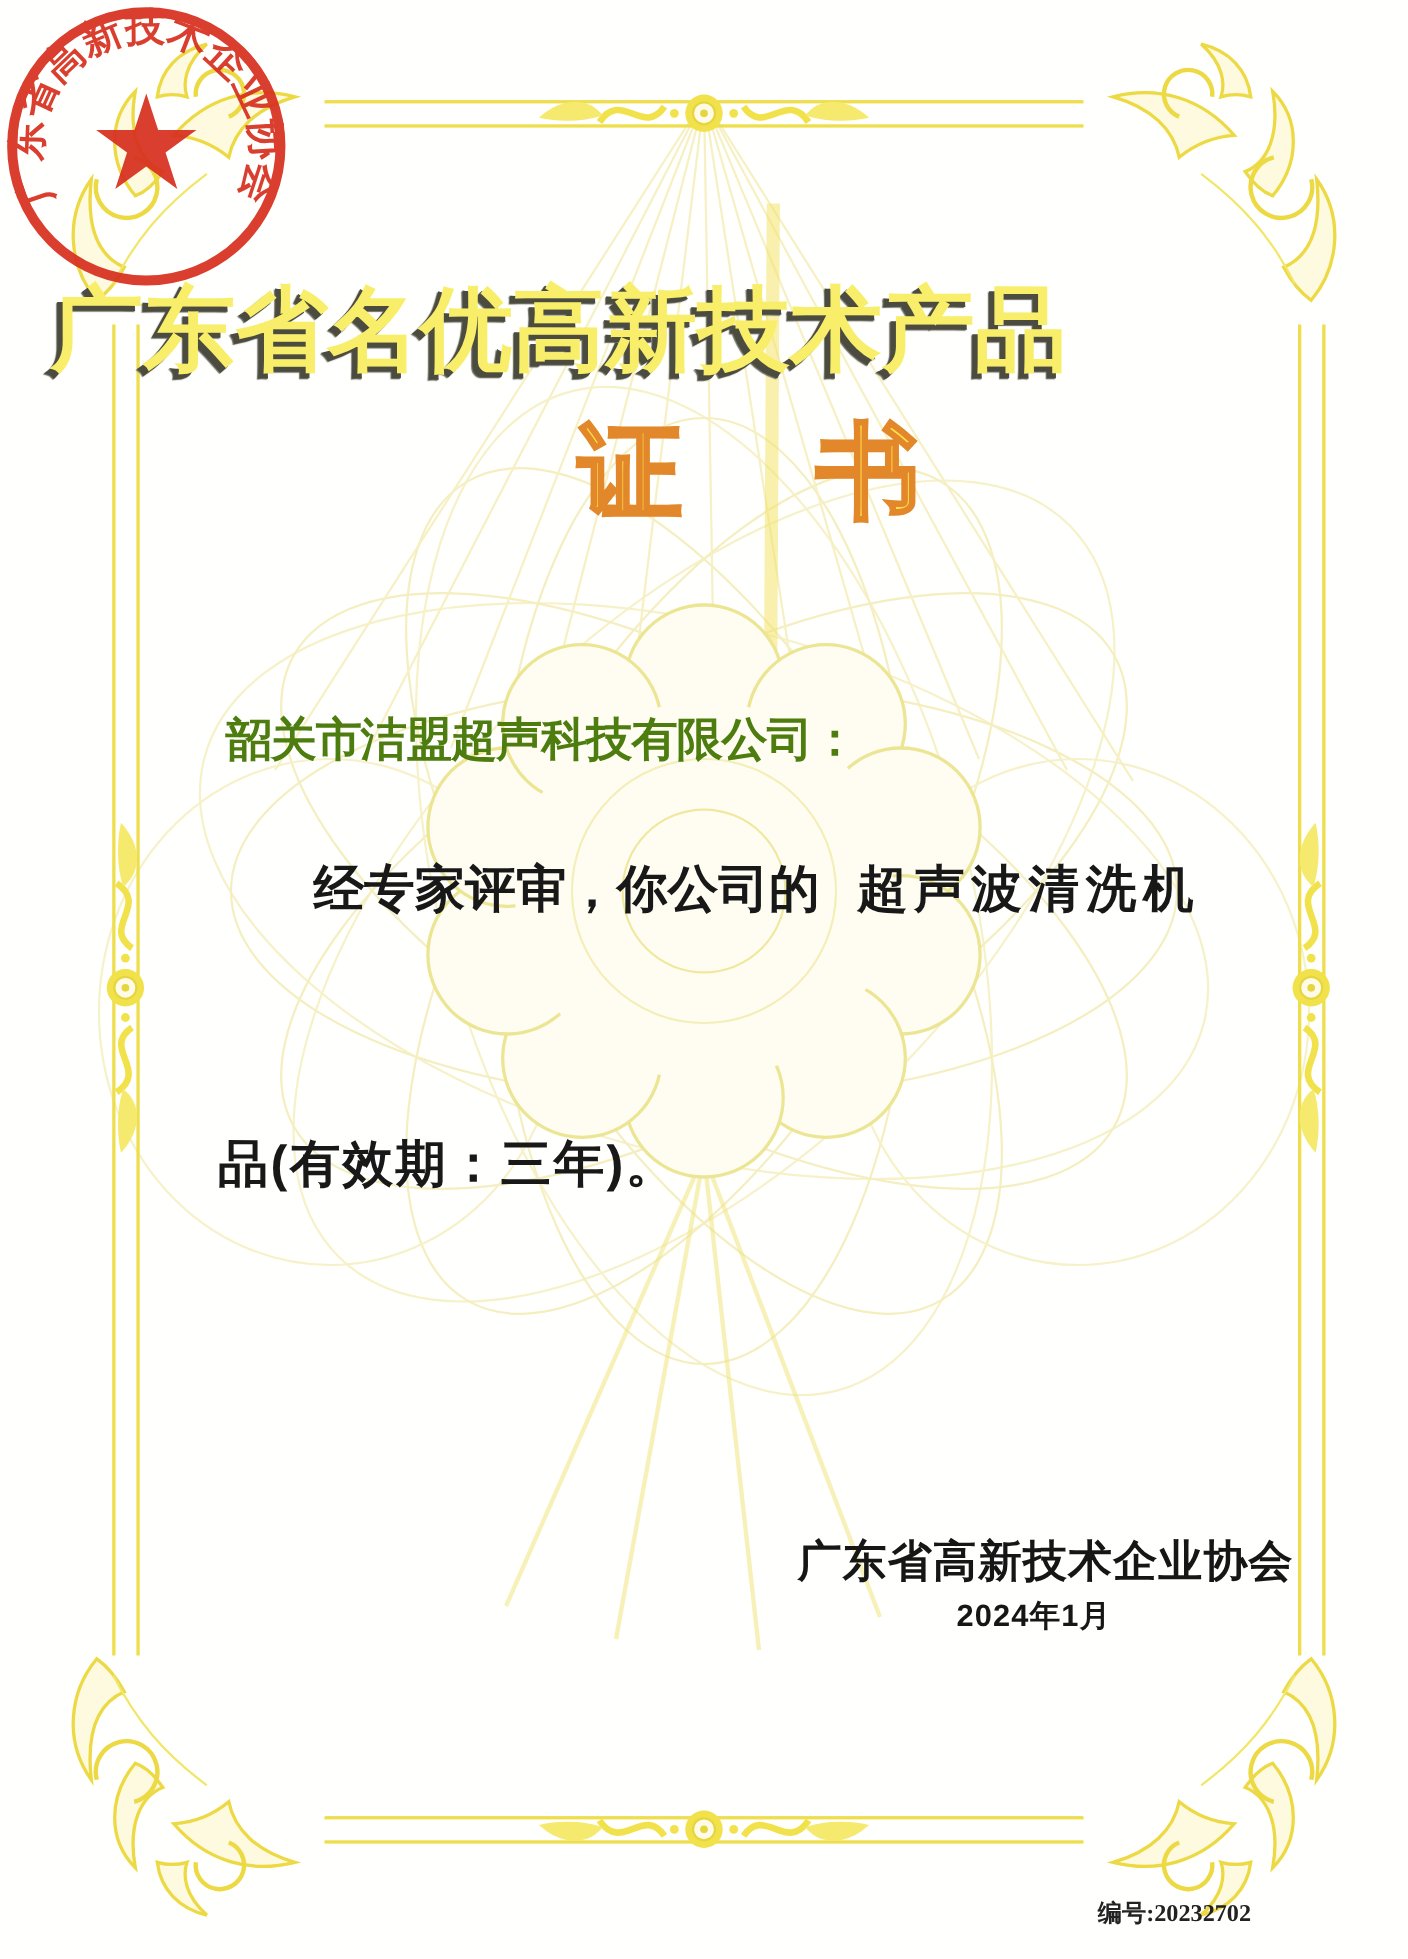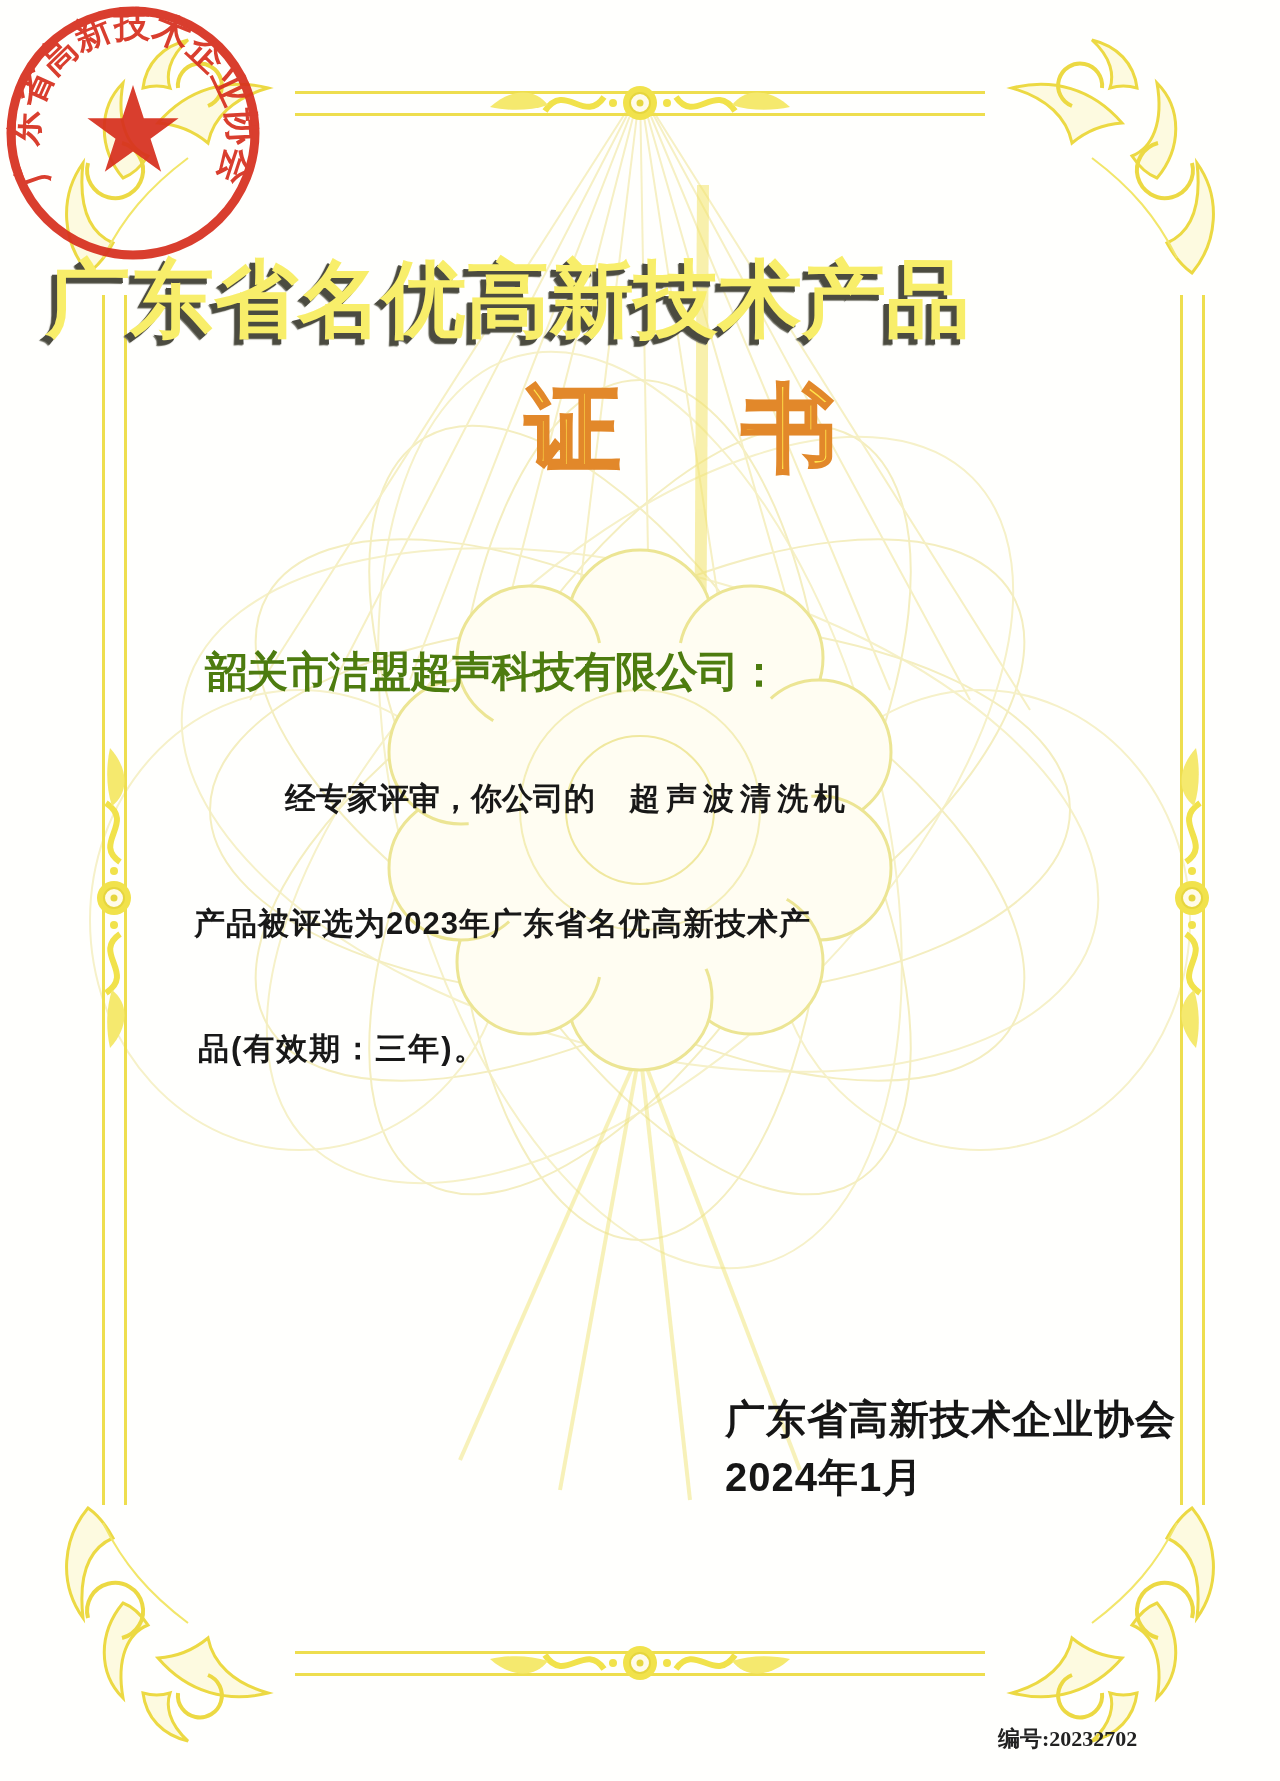"经专家评审，你公司的 超声波清洗机" .bodyline { font-size: 31px -> 46px }
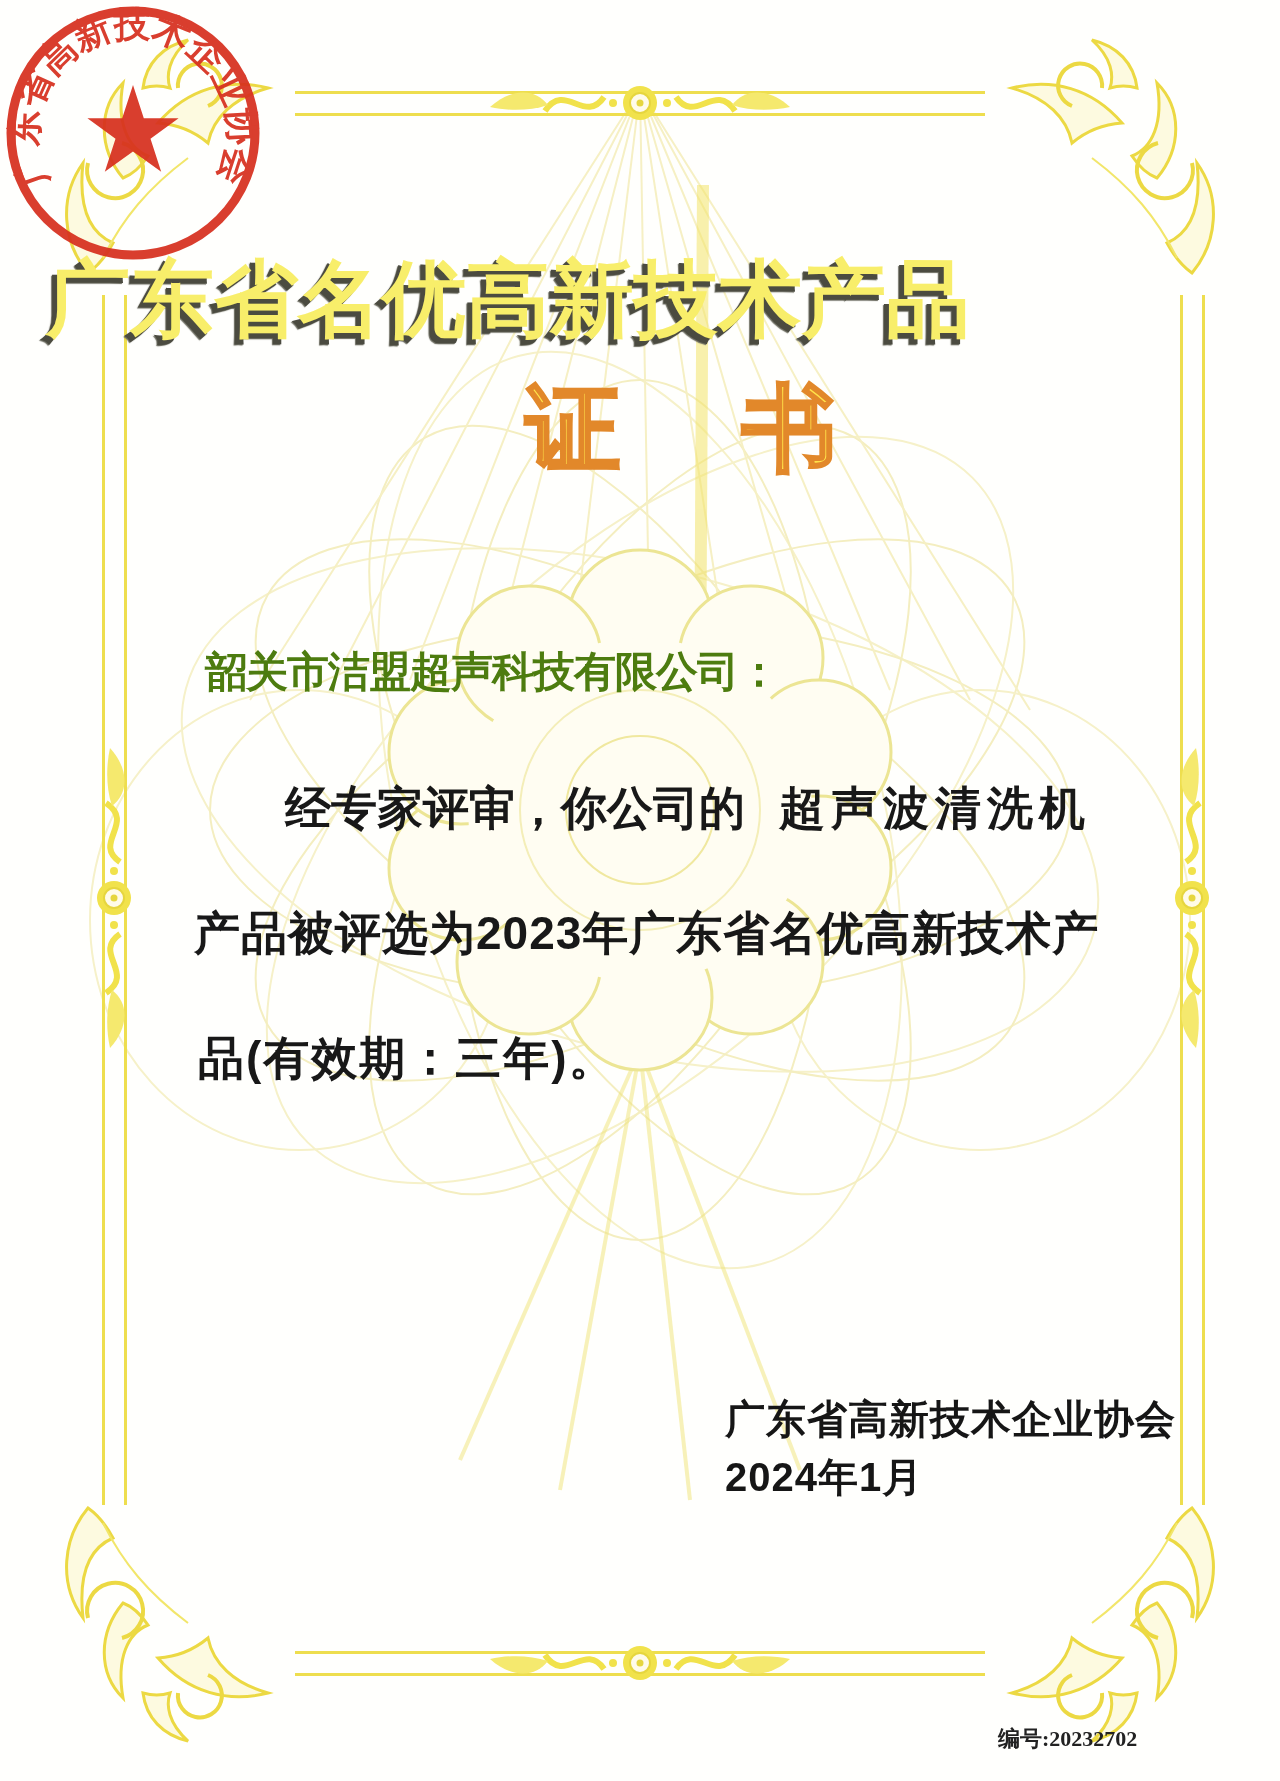"产品被评选为2023年广东省名优高新技术产" div.txt { html: <div>产品被评选为2023年广东省名优高新技术产</div> -> none }
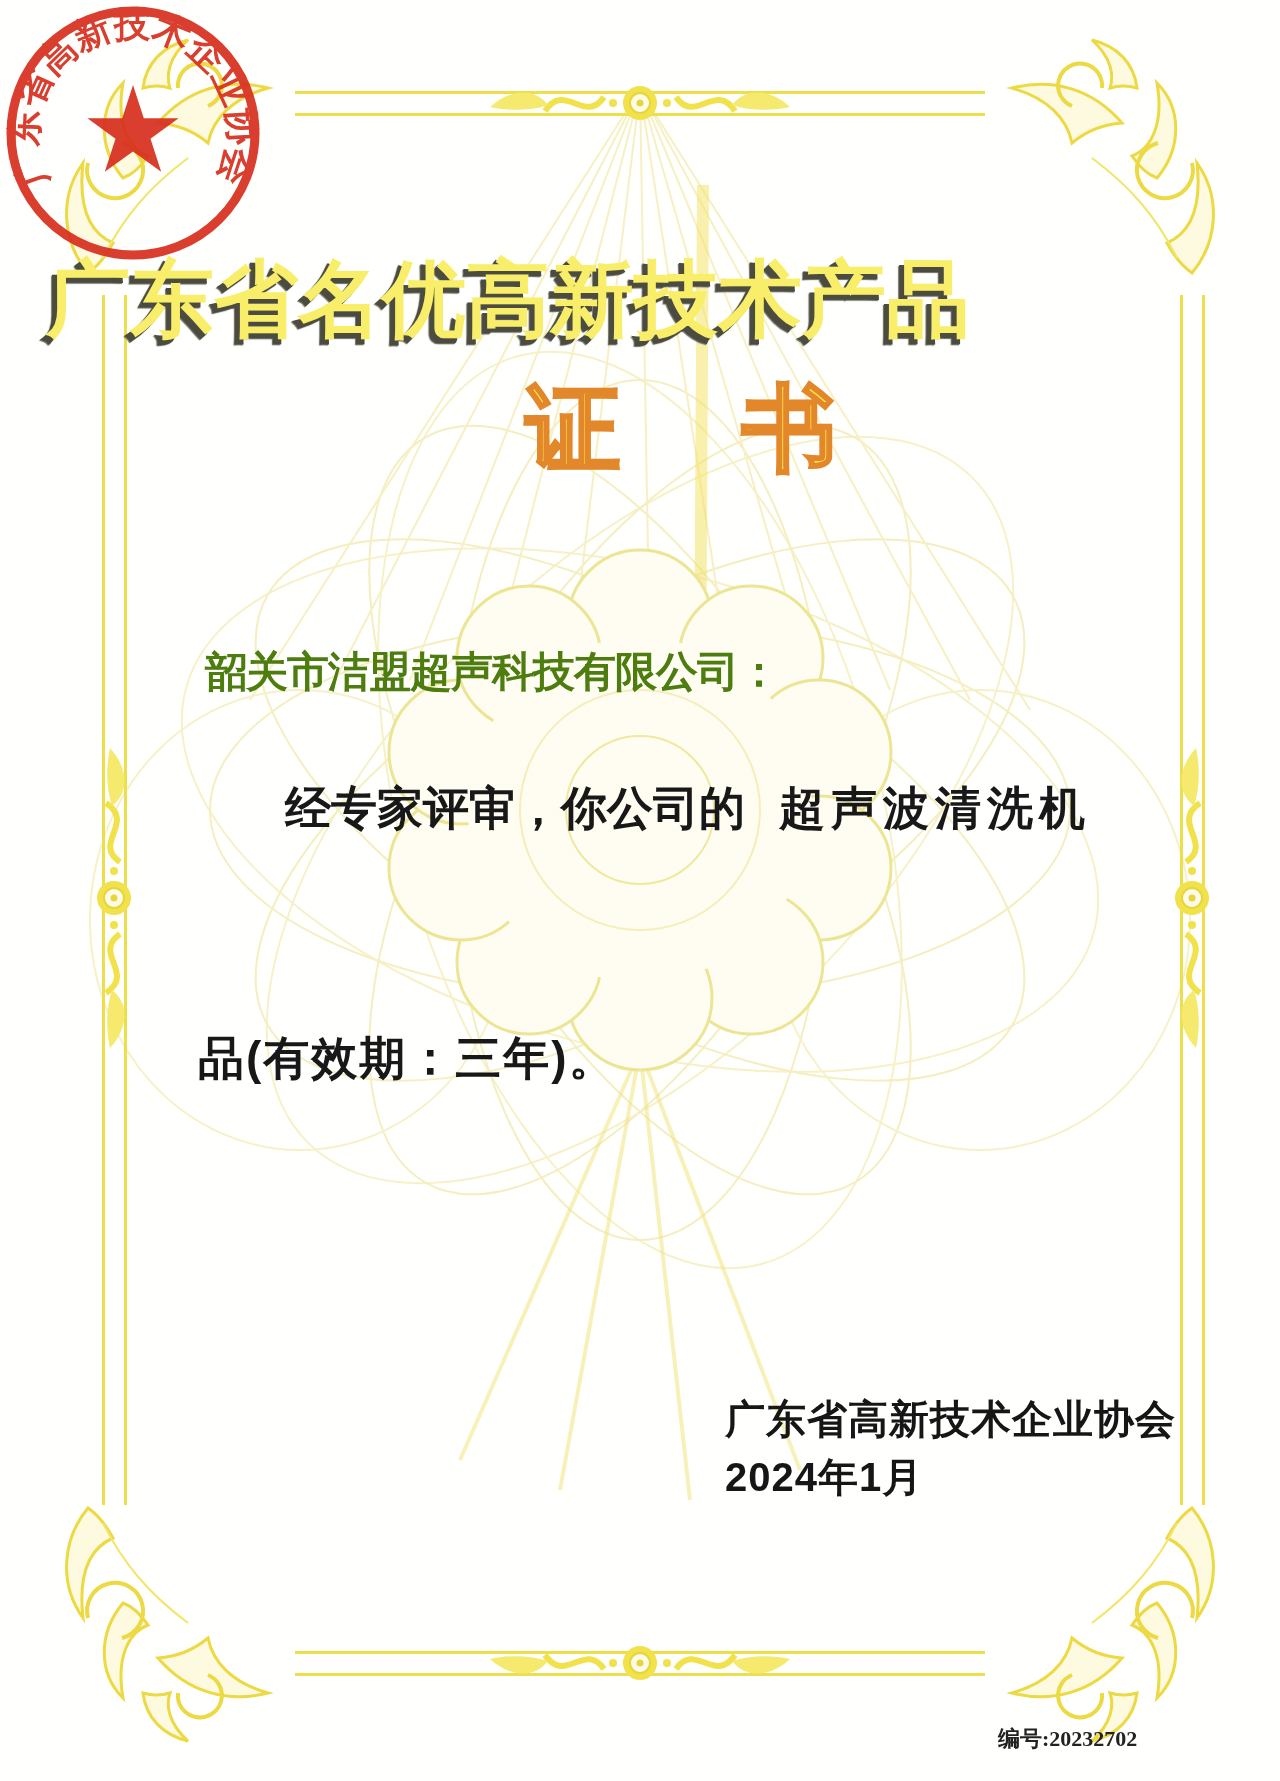"2024年1月" .date { font-size: 40px -> 28px; text-align: none -> center }
